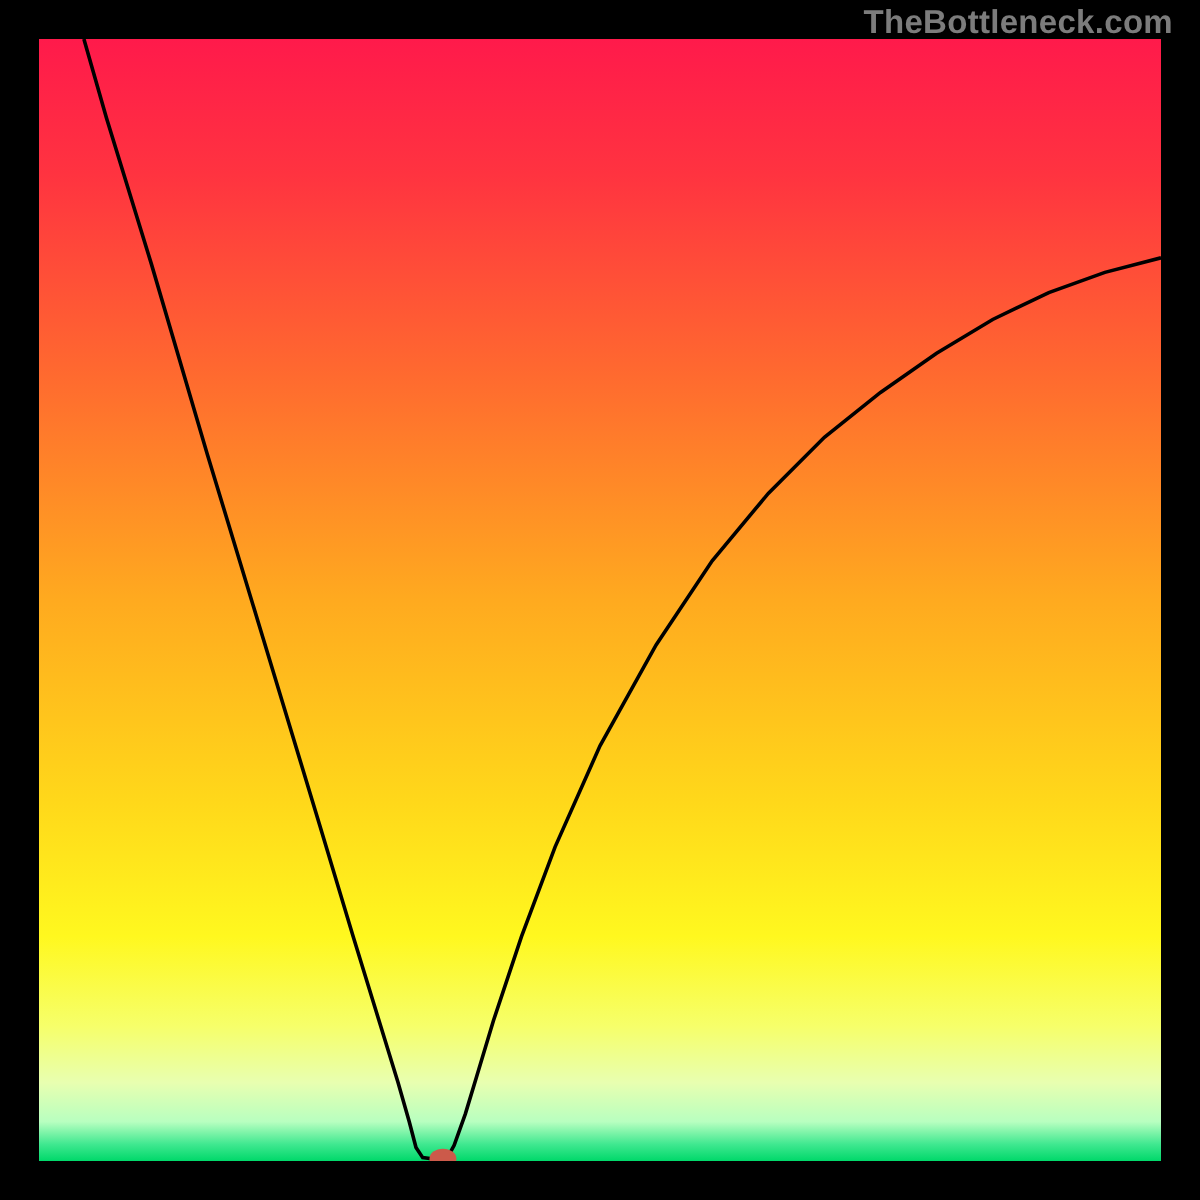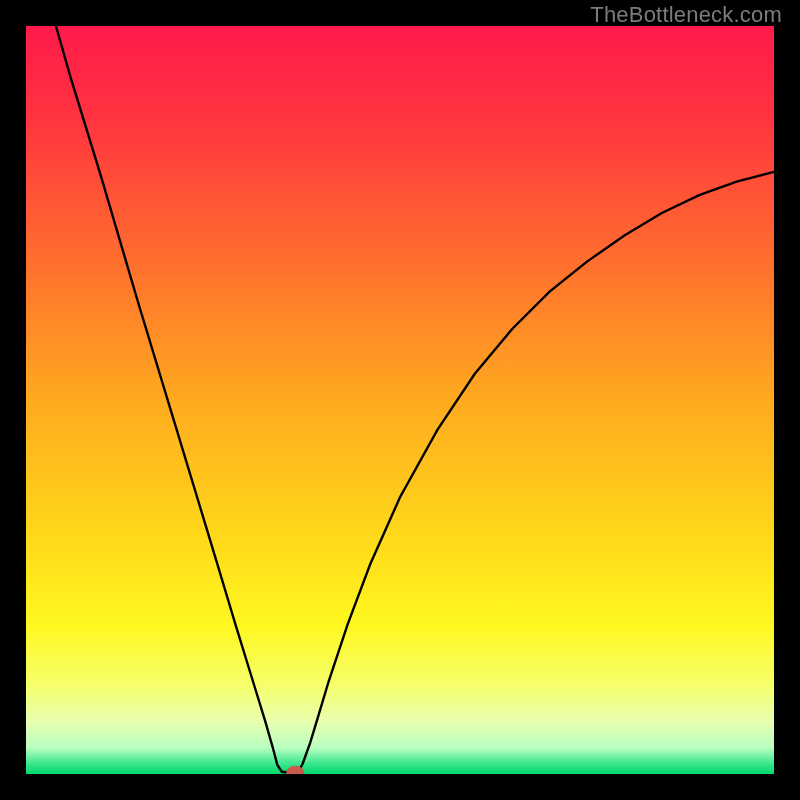"TheBottleneck.com" .watermark { font-weight: 400 -> 700 }
